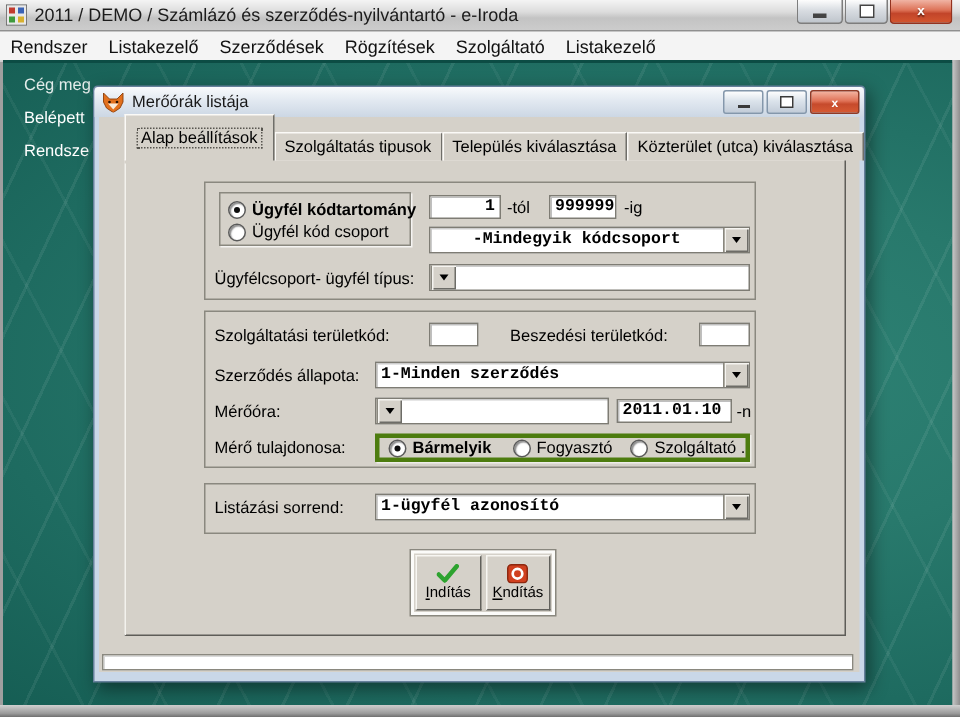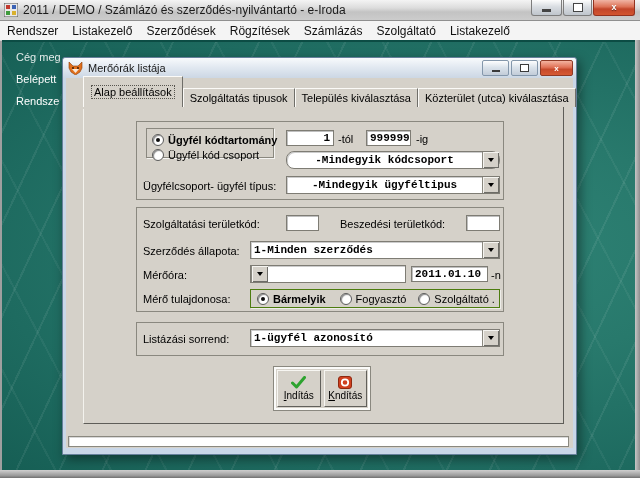"Számlázás" span.menu-item { html: <span>Számlázás</span> -> none }
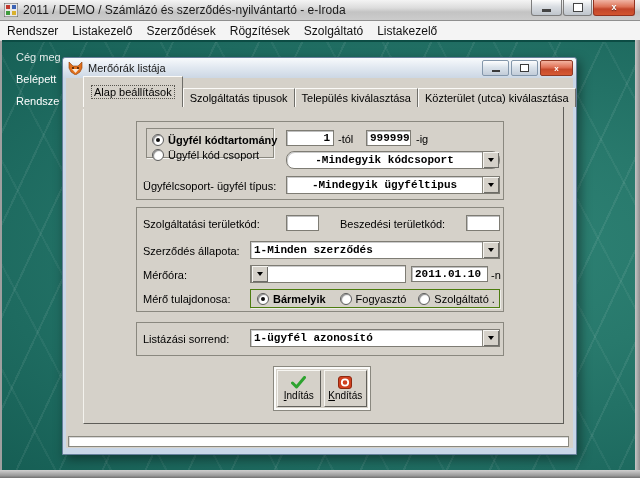"Ügyfél kódtartomány" .subbox { height: 30px -> 36px }
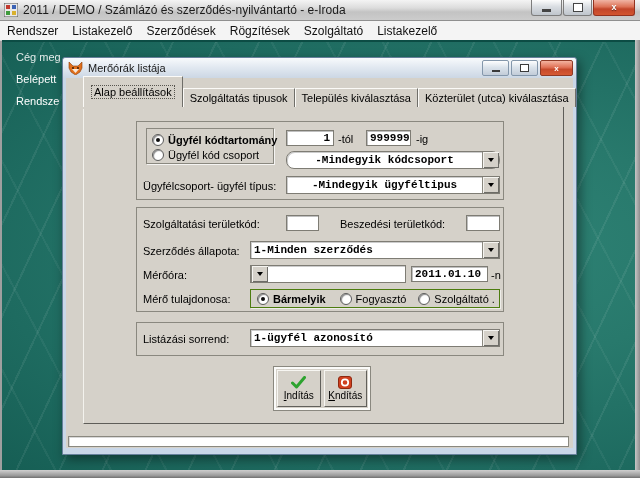"-Mindegyik kódcsoport" div.dd { border-radius: 8px -> none }
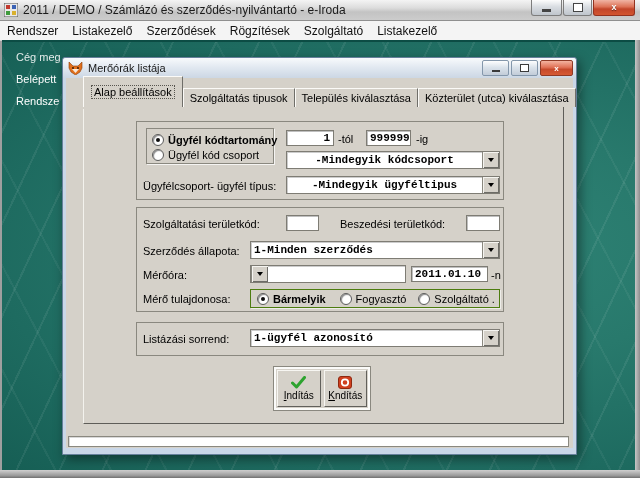"-Mindegyik ügyféltipus" span.val { html: <span>-Mindegyik ügyféltipus</span> -> none }
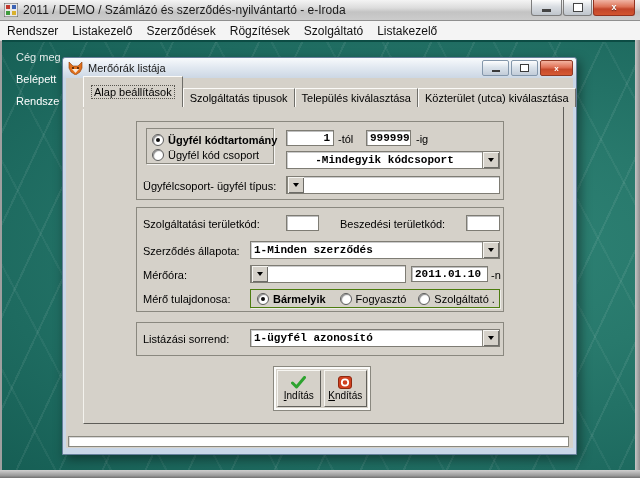"Bármelyik" .owner-panel { border: 1px solid #4d7c0f -> 3px solid #4d7c0f }
